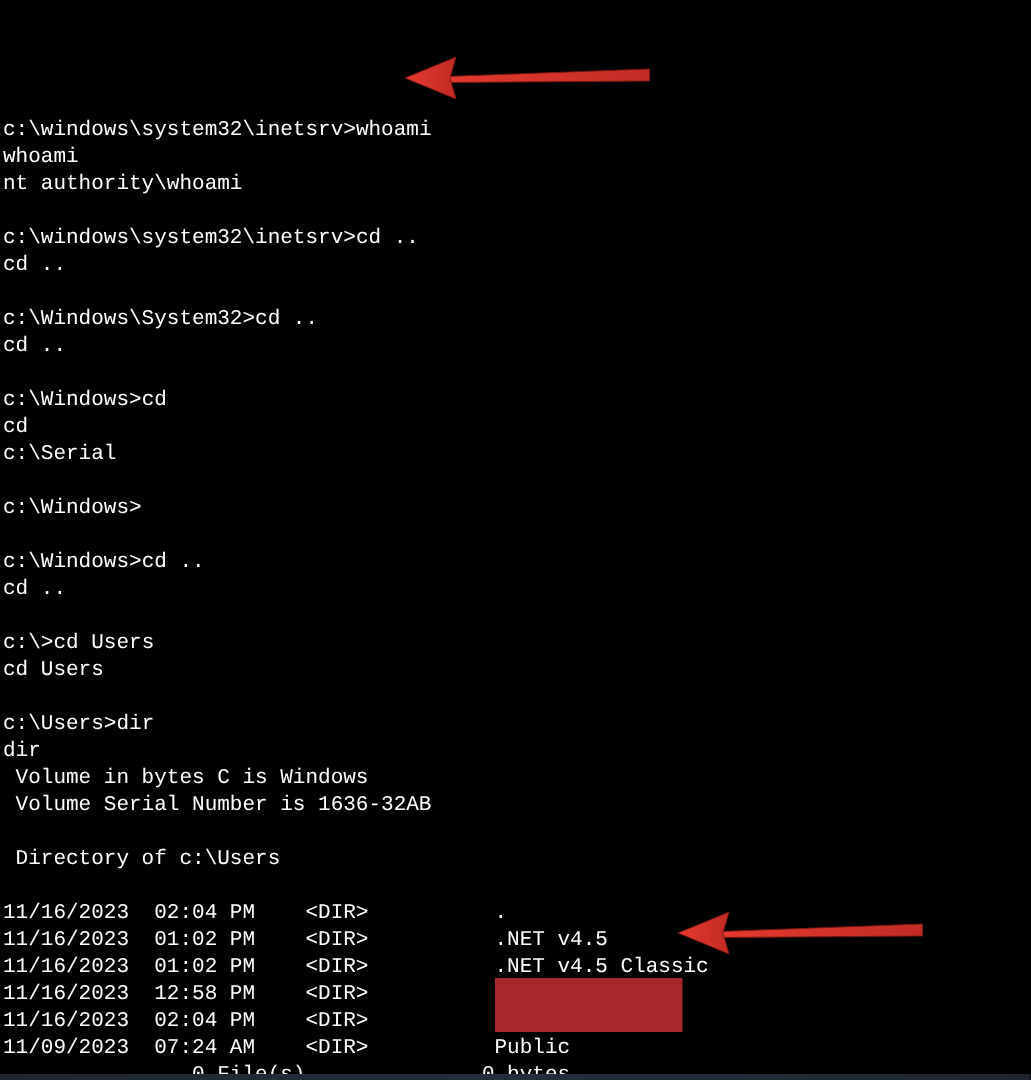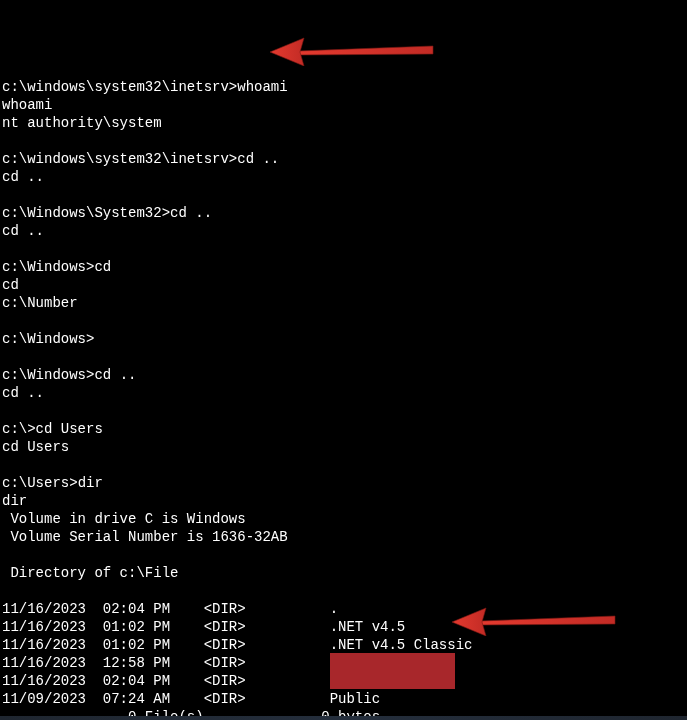"nt authority\system" span { text: system -> whoami }
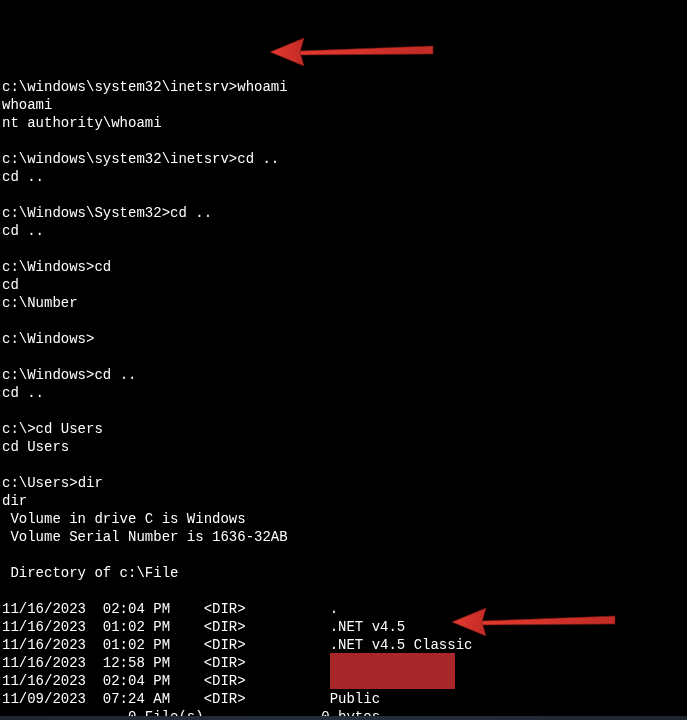"c:\Number" span { text: Number -> Serial }
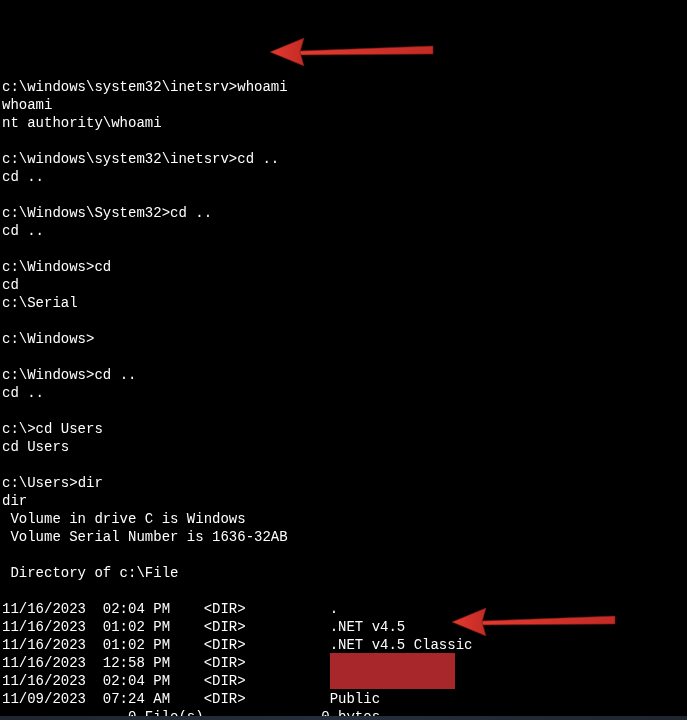"Volume in drive C is" span { text: drive -> bytes }
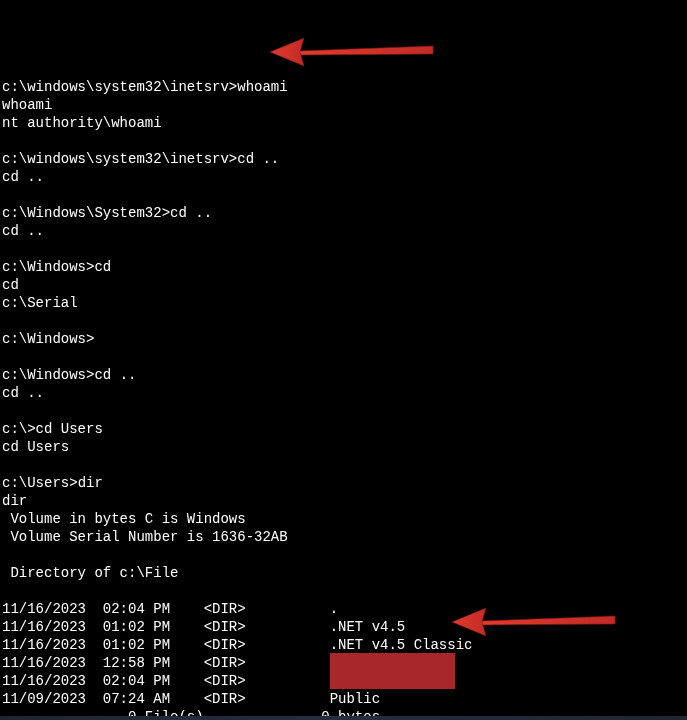"Directory of c:\File" span { text: File -> Users }
